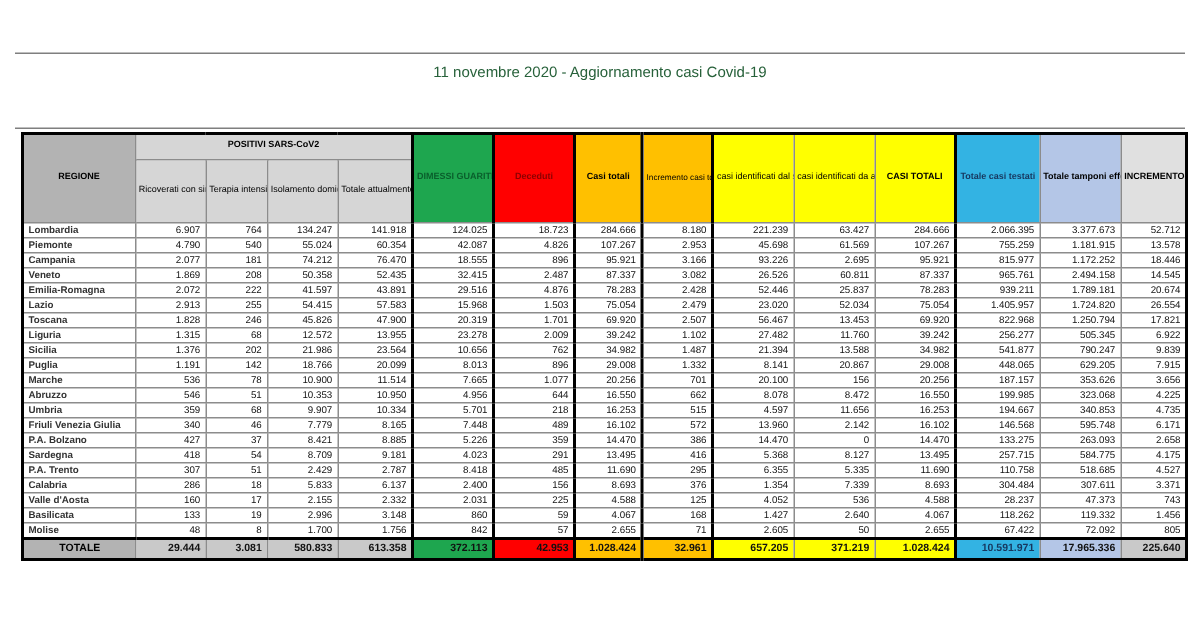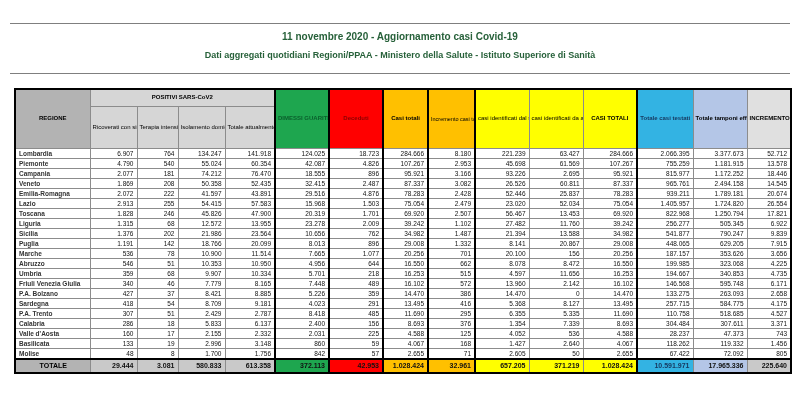"11 novembre 2020 - Aggiornamento" .head-block { font-weight: bold -> none; top: 23px -> 35px }
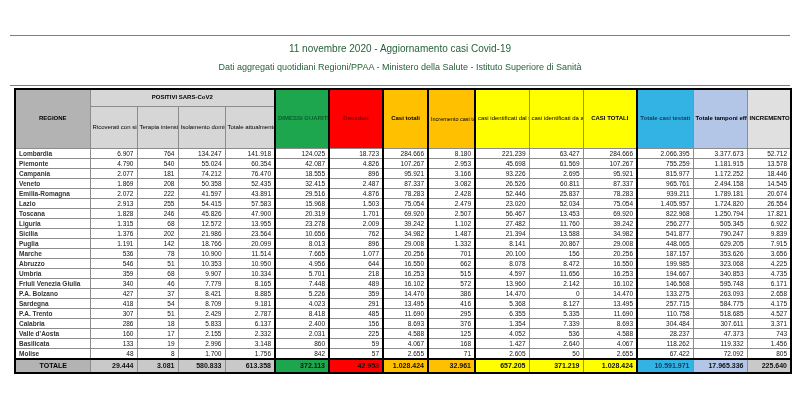"Dati aggregati quotidiani Regioni/PPAA -" div.subtitle { html: <div>Dati aggregati quotidiani Regioni/PPAA - Ministero della Salute - Istituto Superiore di Sanità</div> -> none }
